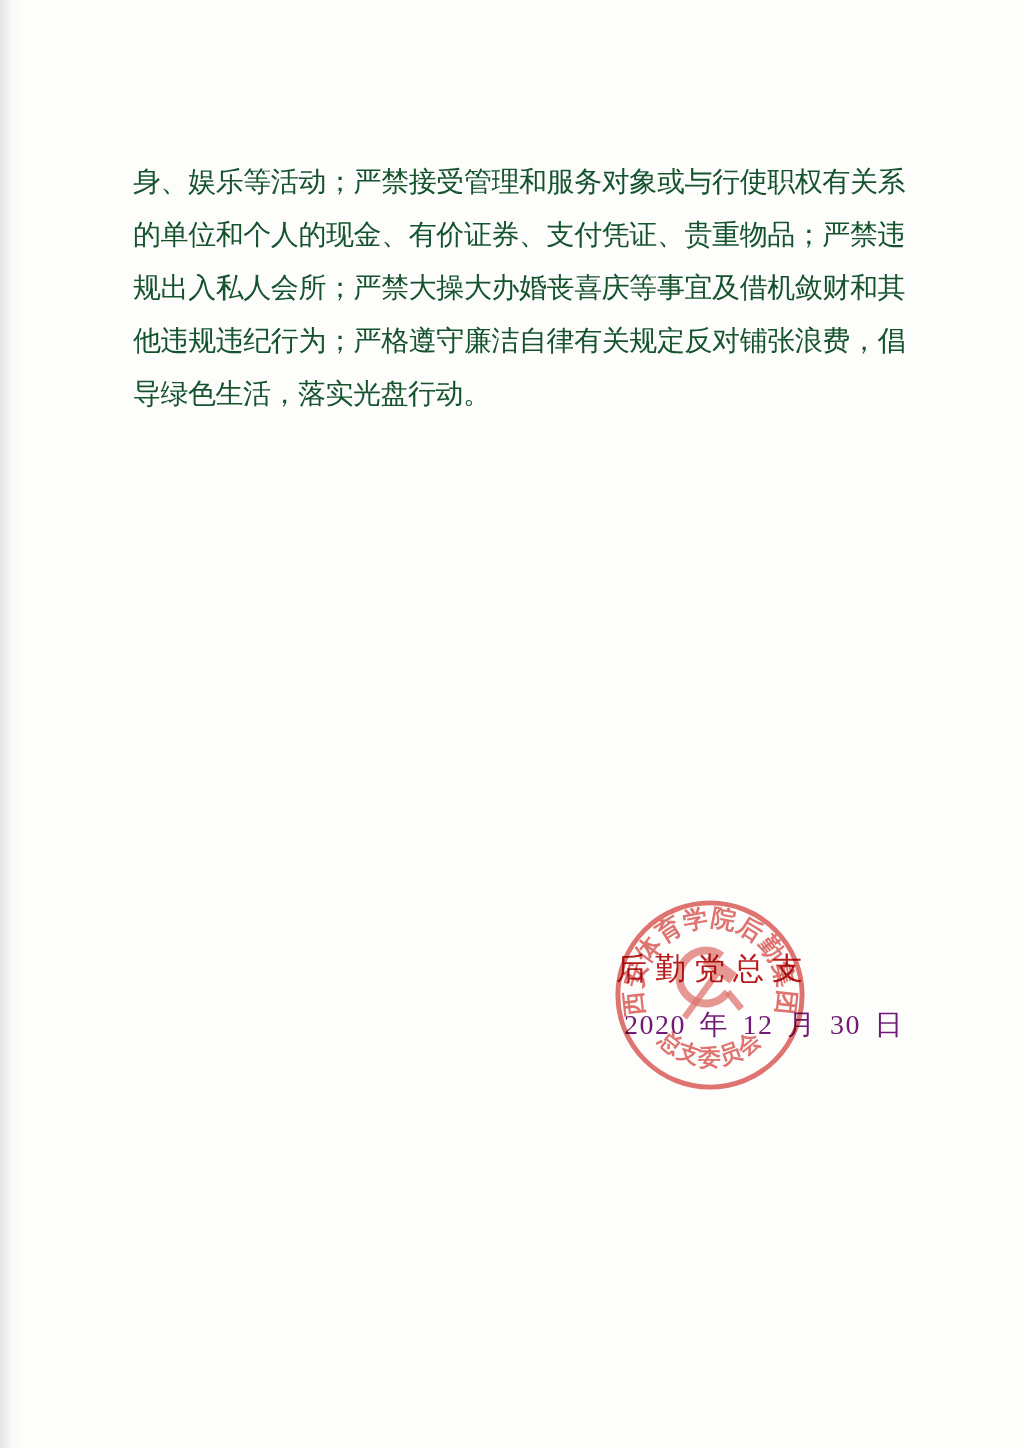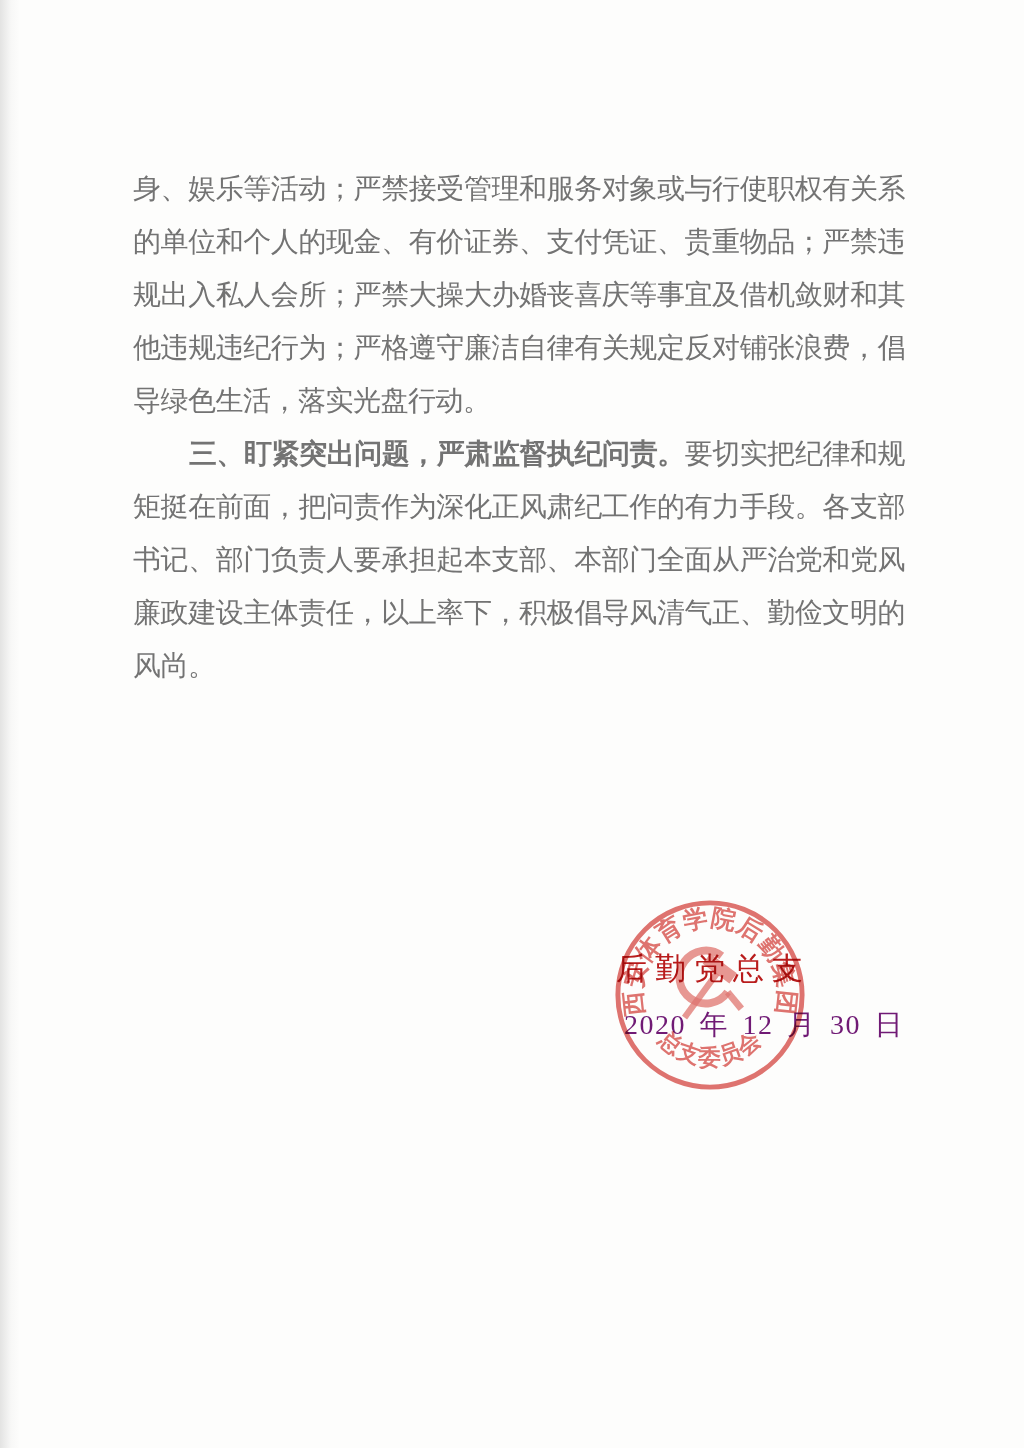"身、娱乐等活动；严禁接受管理和服务对象或与行使职权有关系的单位和个人的现金、有价" .content { color: #737373 -> #14532d; top: 162px -> 155px }
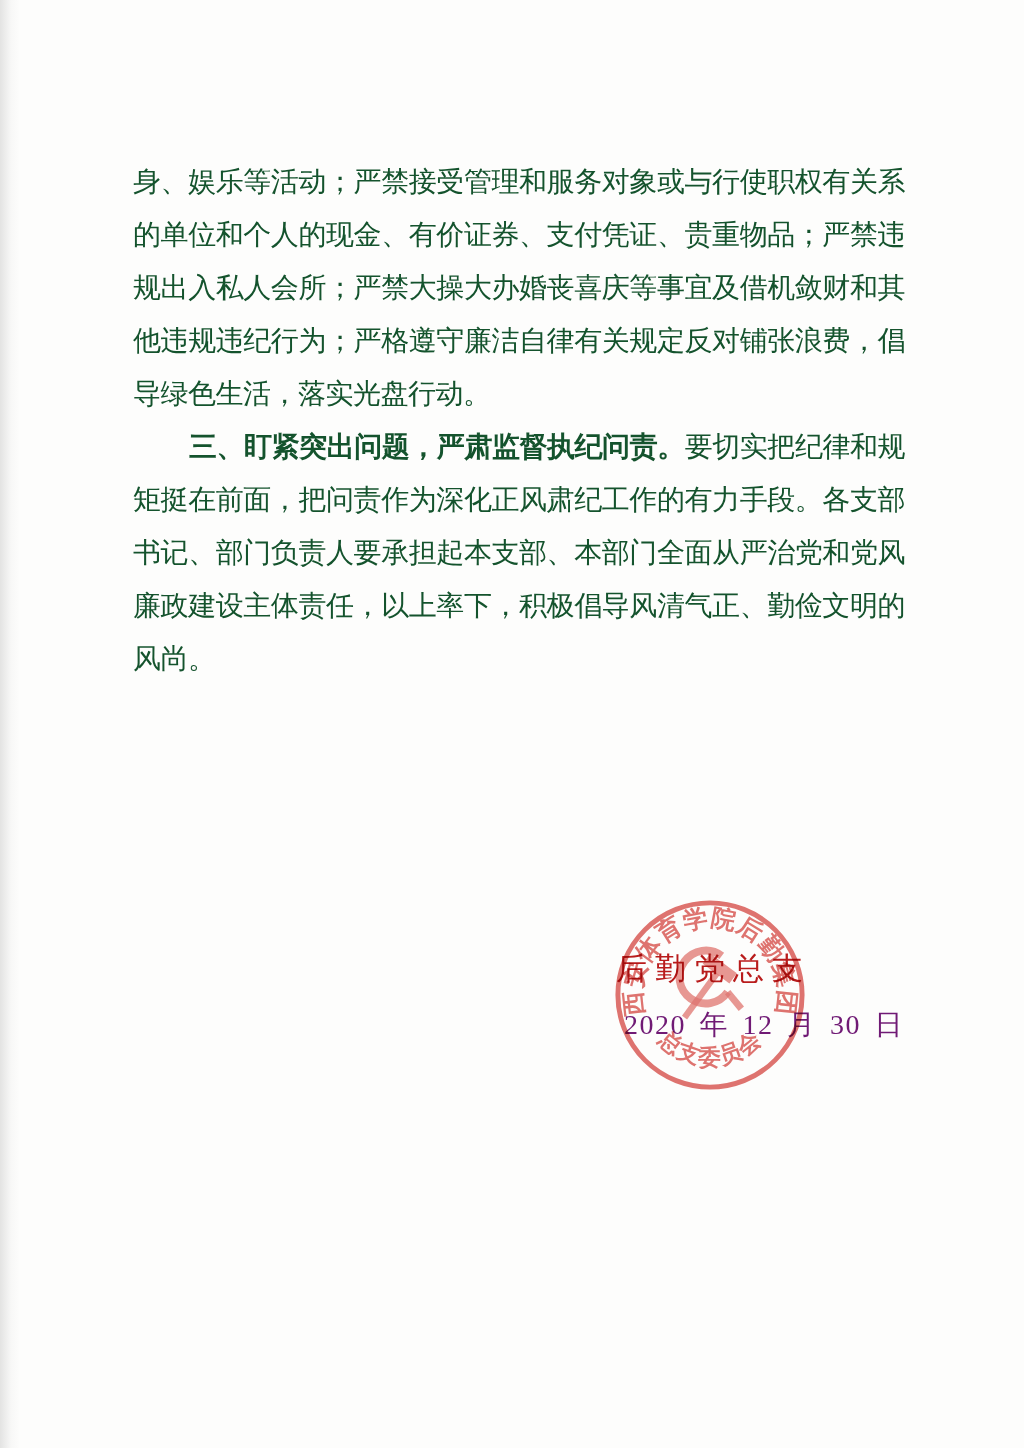"三、盯紧突出问题，严肃监督执纪问责。要切实把纪律和规矩挺在前面，把问责作为深化正" p.para { html: <p><span>三、盯紧突出问题，严肃监督执纪问责。</span><span>要切实把纪律和规矩挺在前面，把问责作为深化正风肃纪工作的有力手段。各支部书记、部门负责人要承担起本支部、本部门全面从严治党和党风廉政建设主体责任，以上率下，积极倡导风清气正、勤俭文明的风尚。</span></p> -> none }
